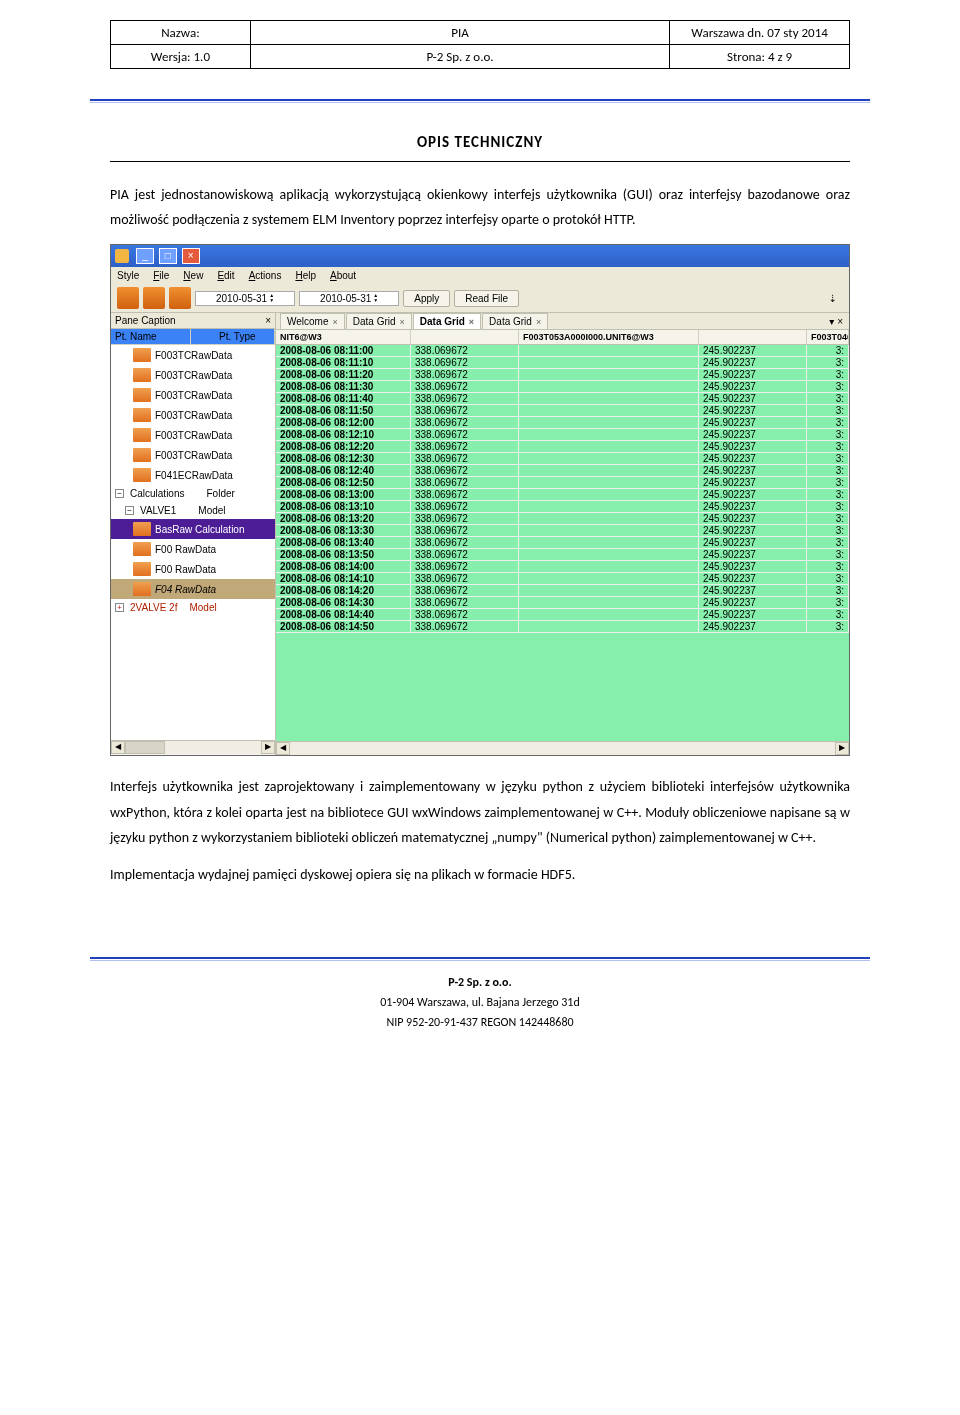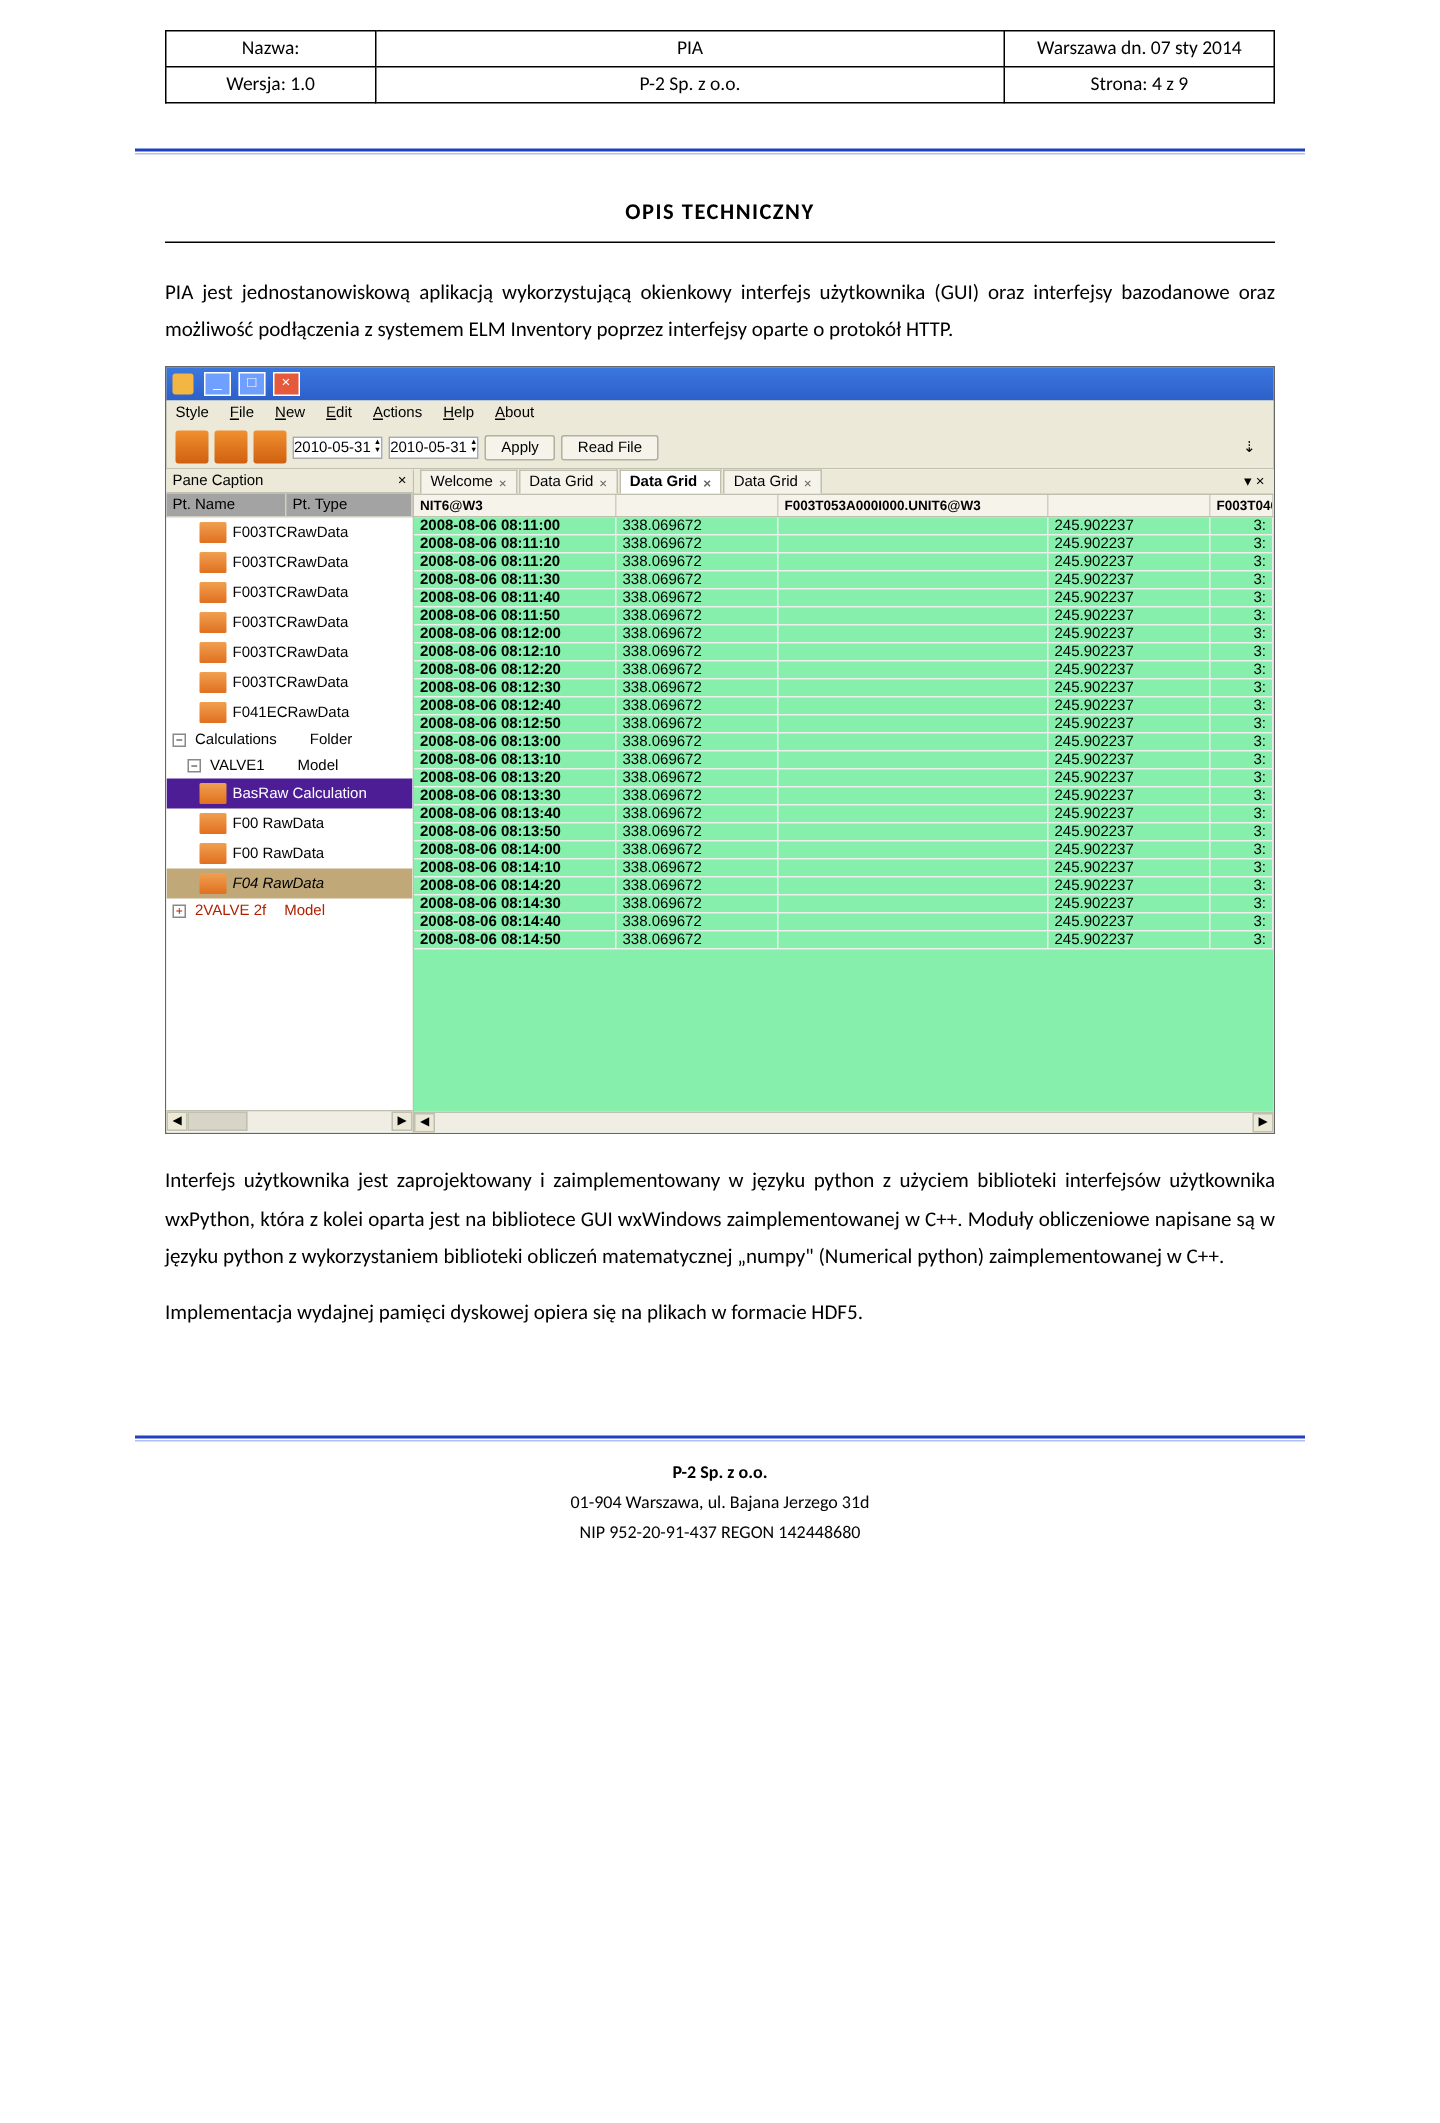"2010-05-31" .tb-date { padding: 1px 0 -> 1px 20px }
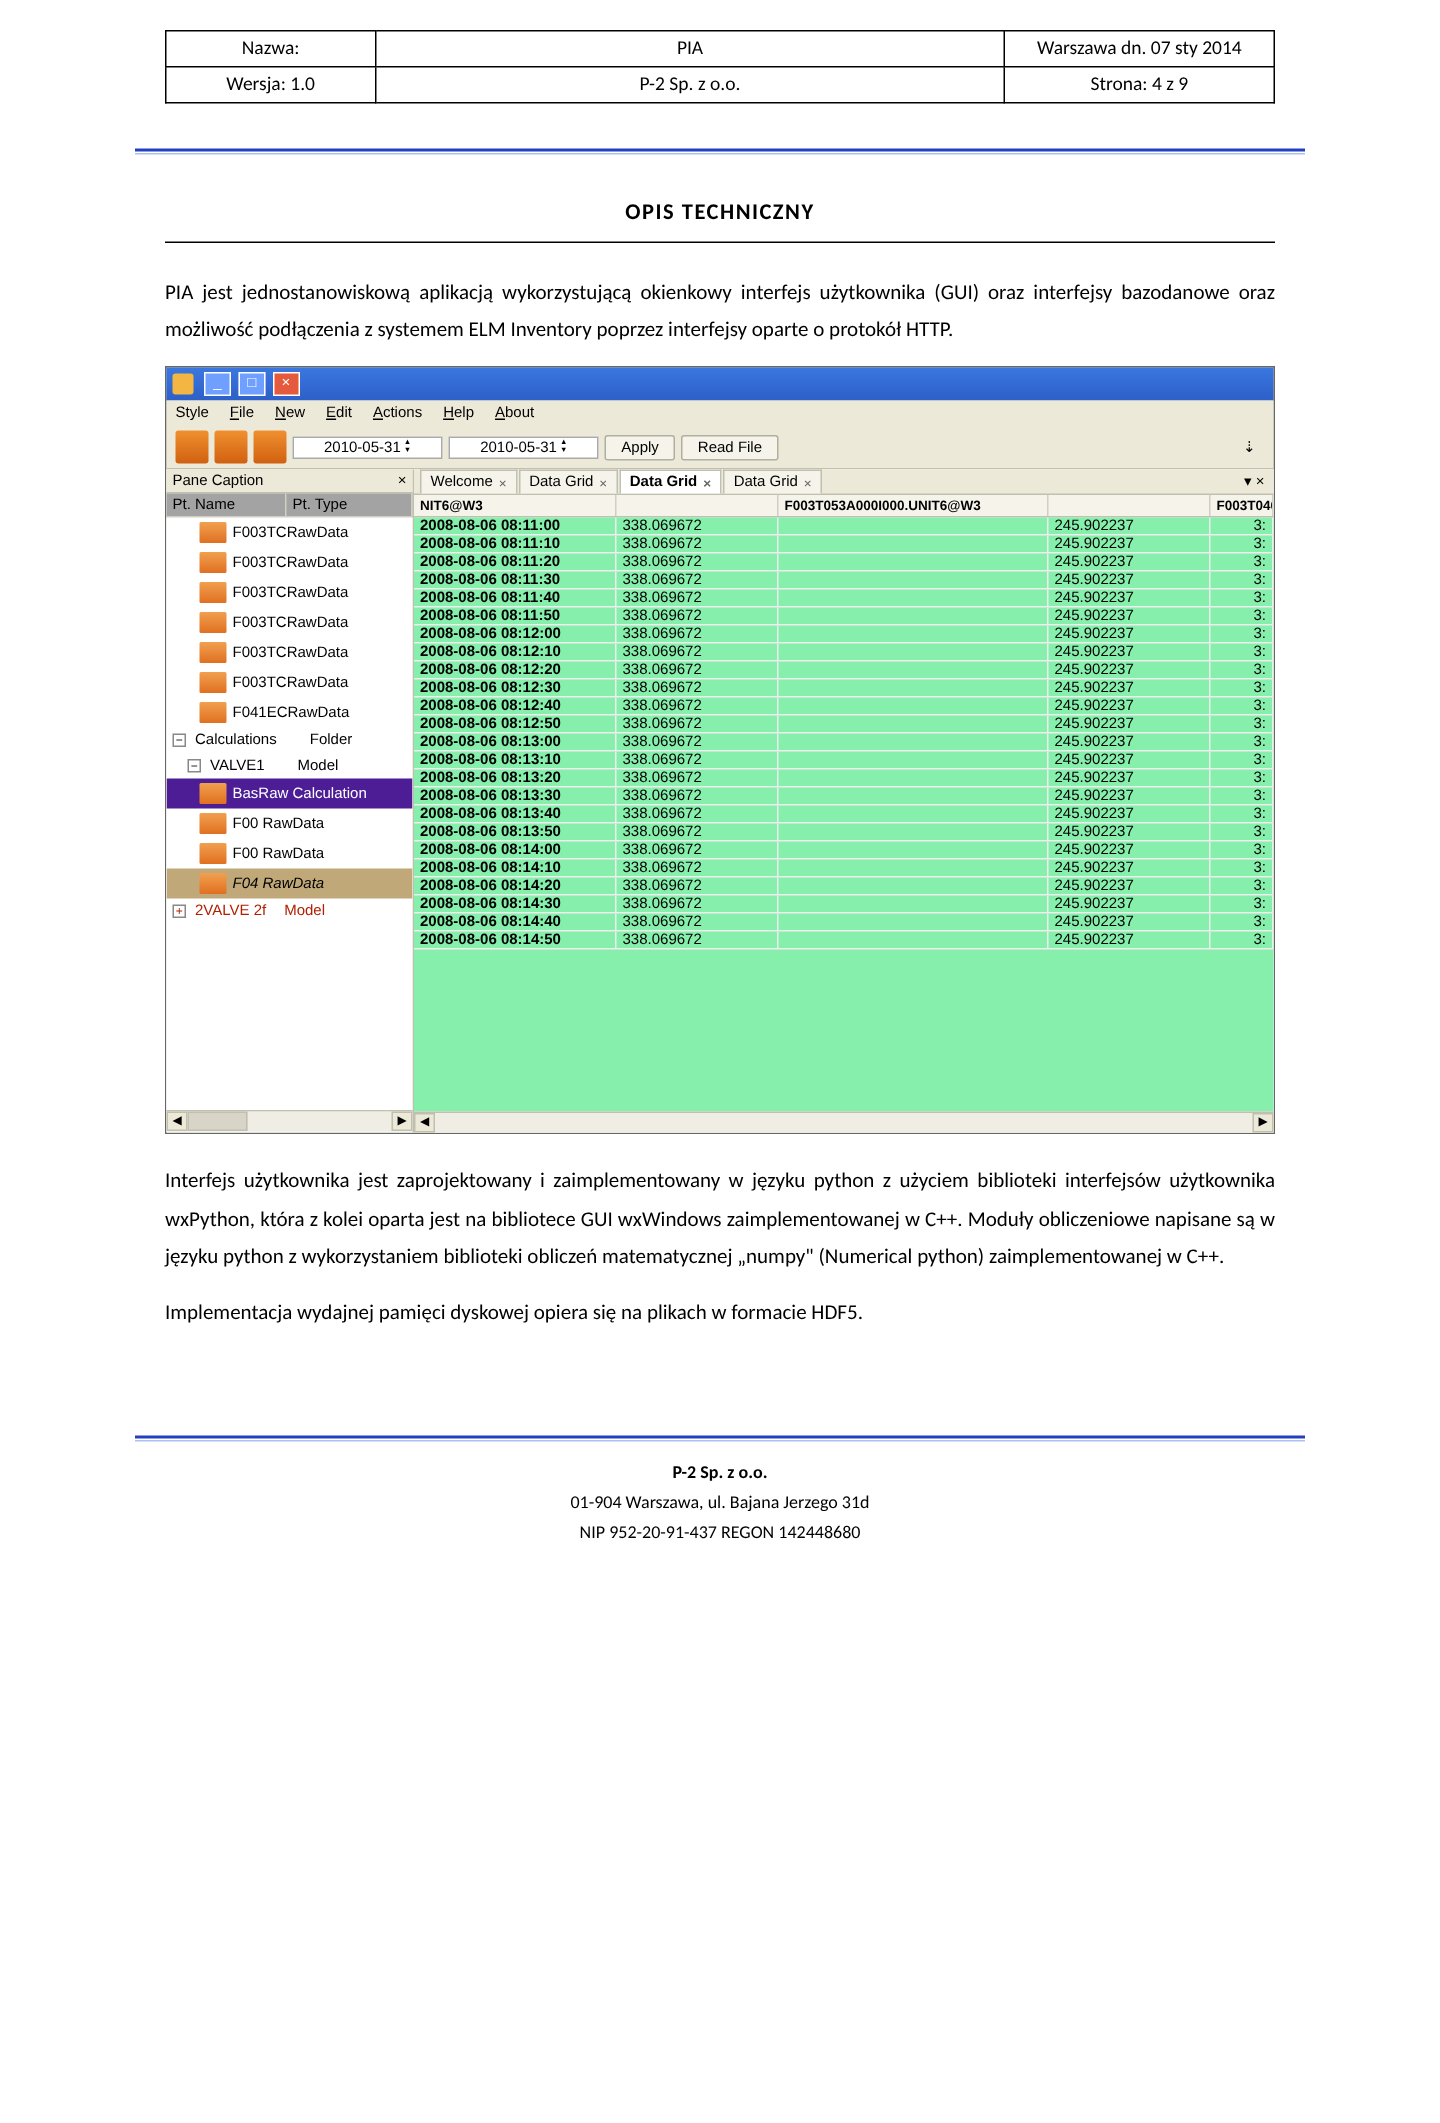"Pt. Name" .side-hdr { background: #a3a3a3 -> #3b82f6; gap: none -> 24px }
